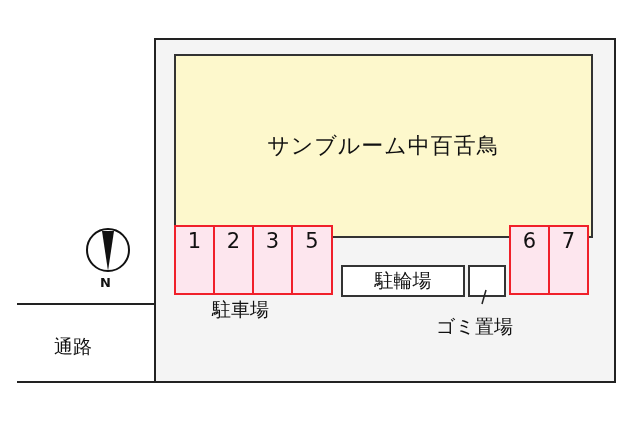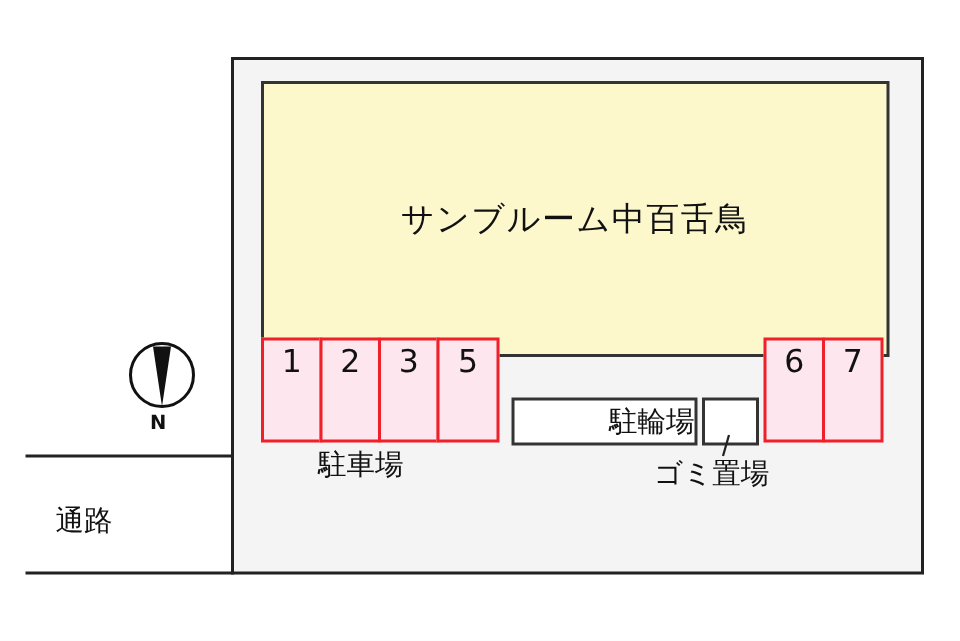"駐輪場" .bike { justify-content: flex-end -> center }
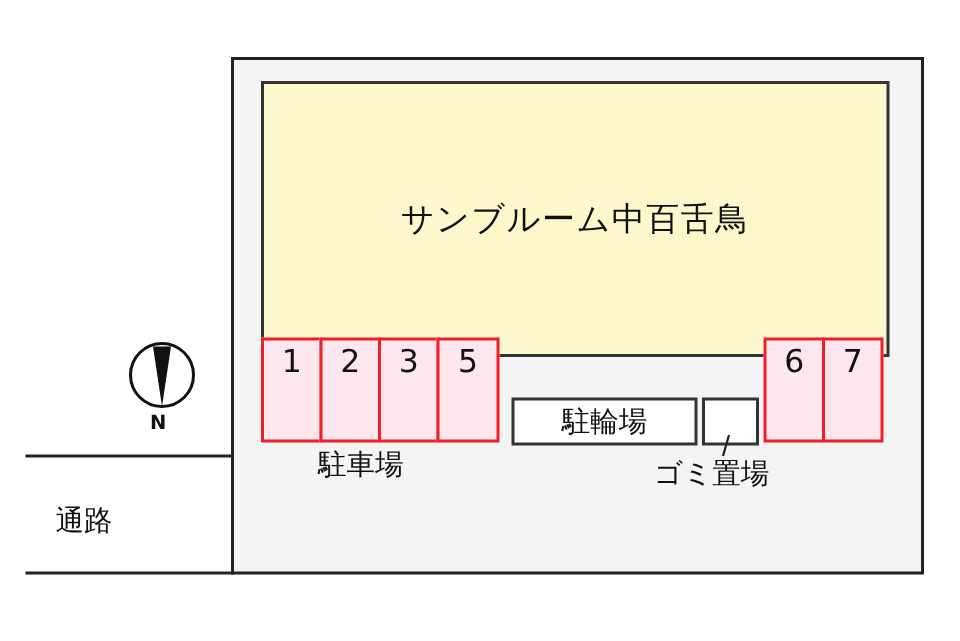"ゴミ置場" div.abs { top: 303px -> 314px }
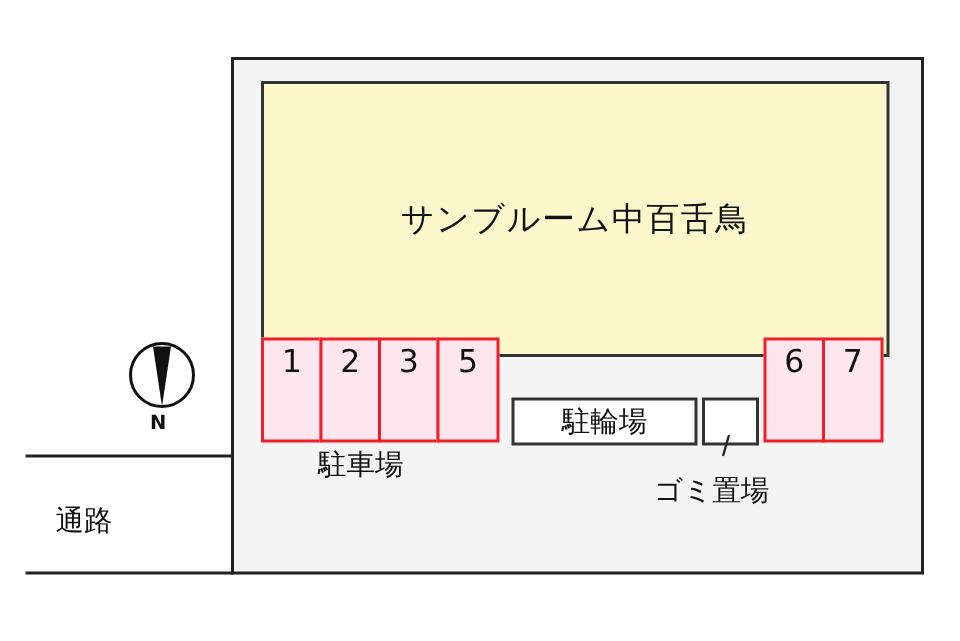"通路" div.abs { left: 37px -> 54px }
